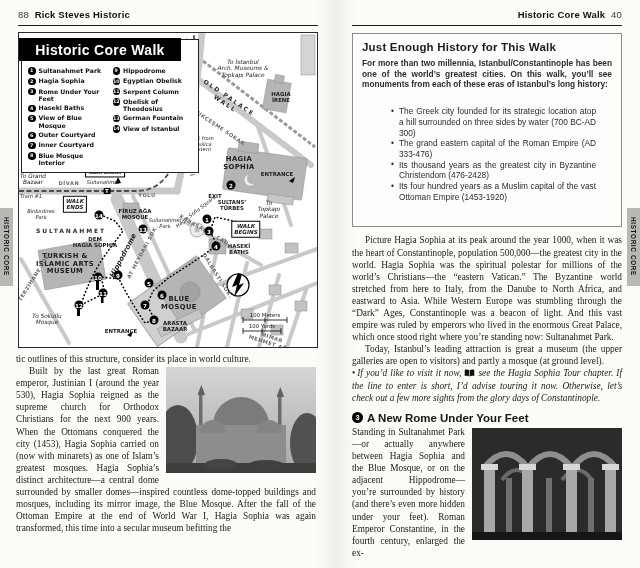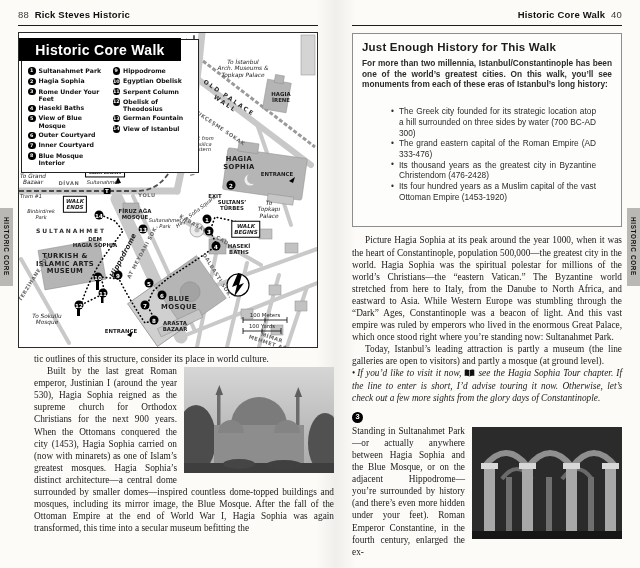"Today, Istanbul’s leading attraction is" p.p-indent { text: partly a museum (the line -> great a museum (the upper }
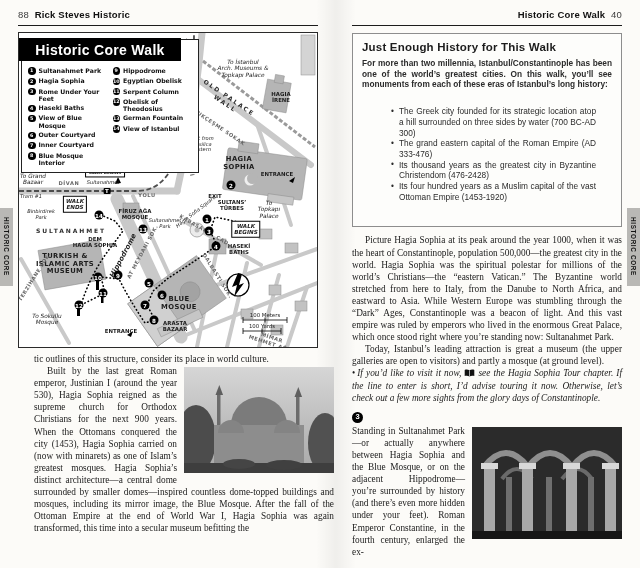"tic outlines of this structure," .body-left { left: 34px -> 16px }
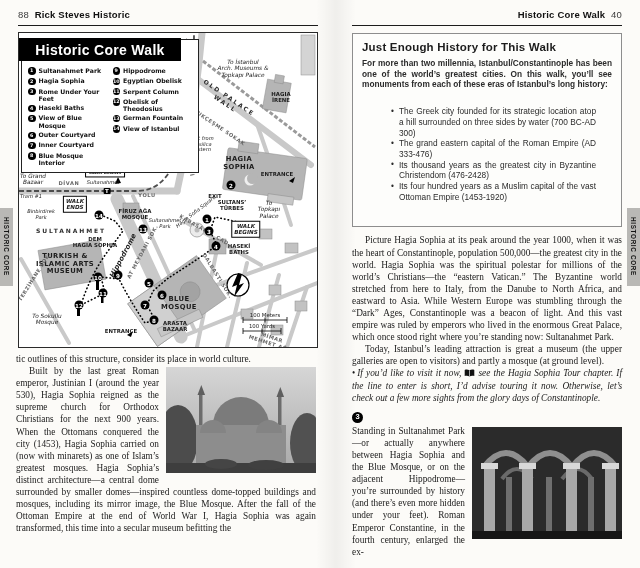"A New Rome Under Your" span { html: none -> <span>A New Rome Under Your Feet</span> }
